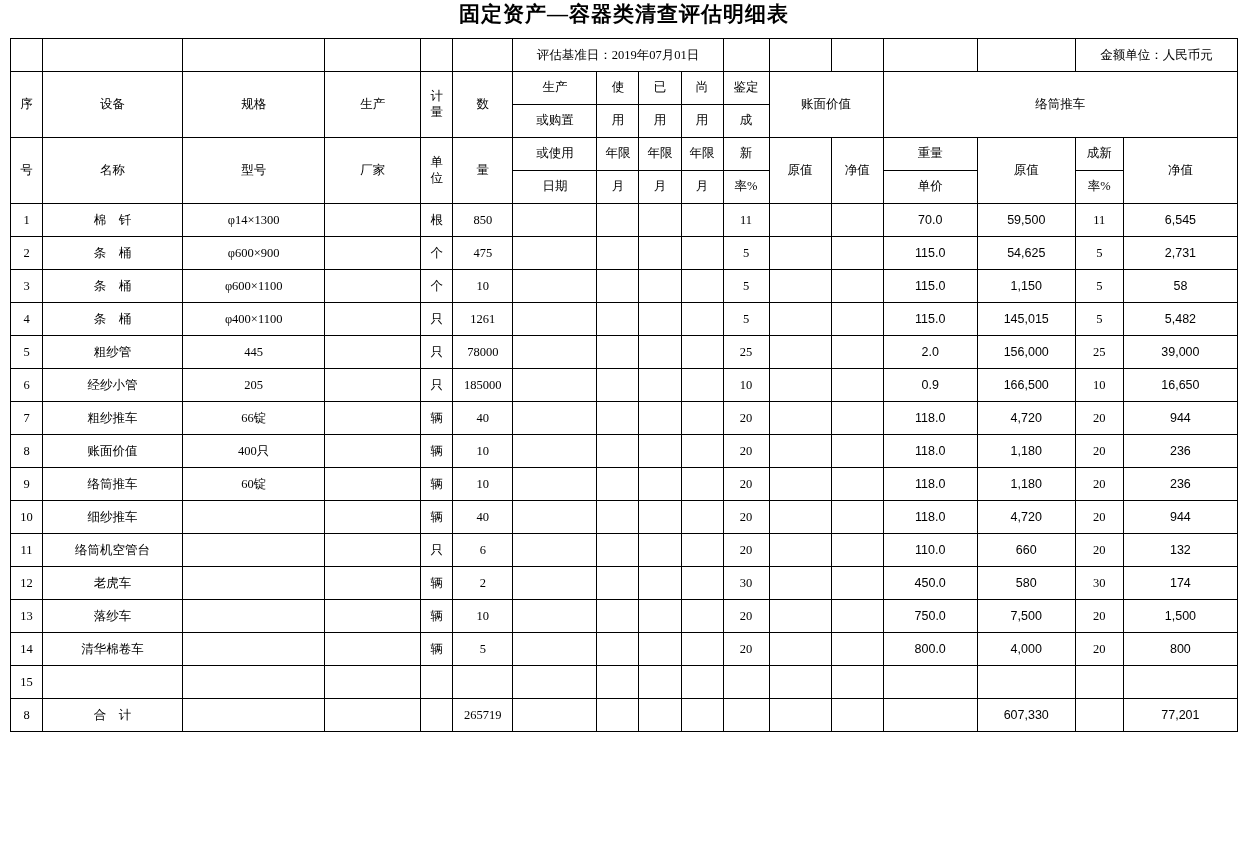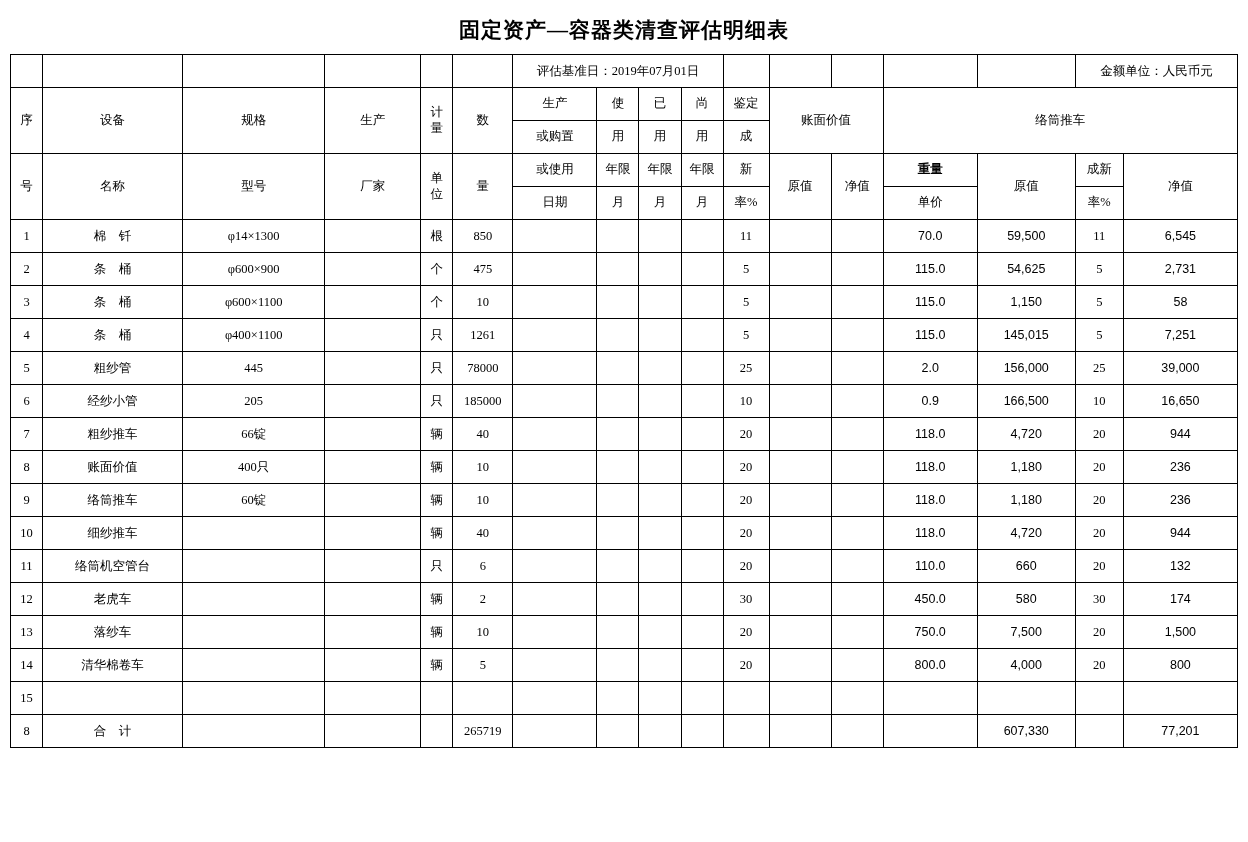"固定资产—容器类清查评估明细表" .title { padding-top: 16px -> none }
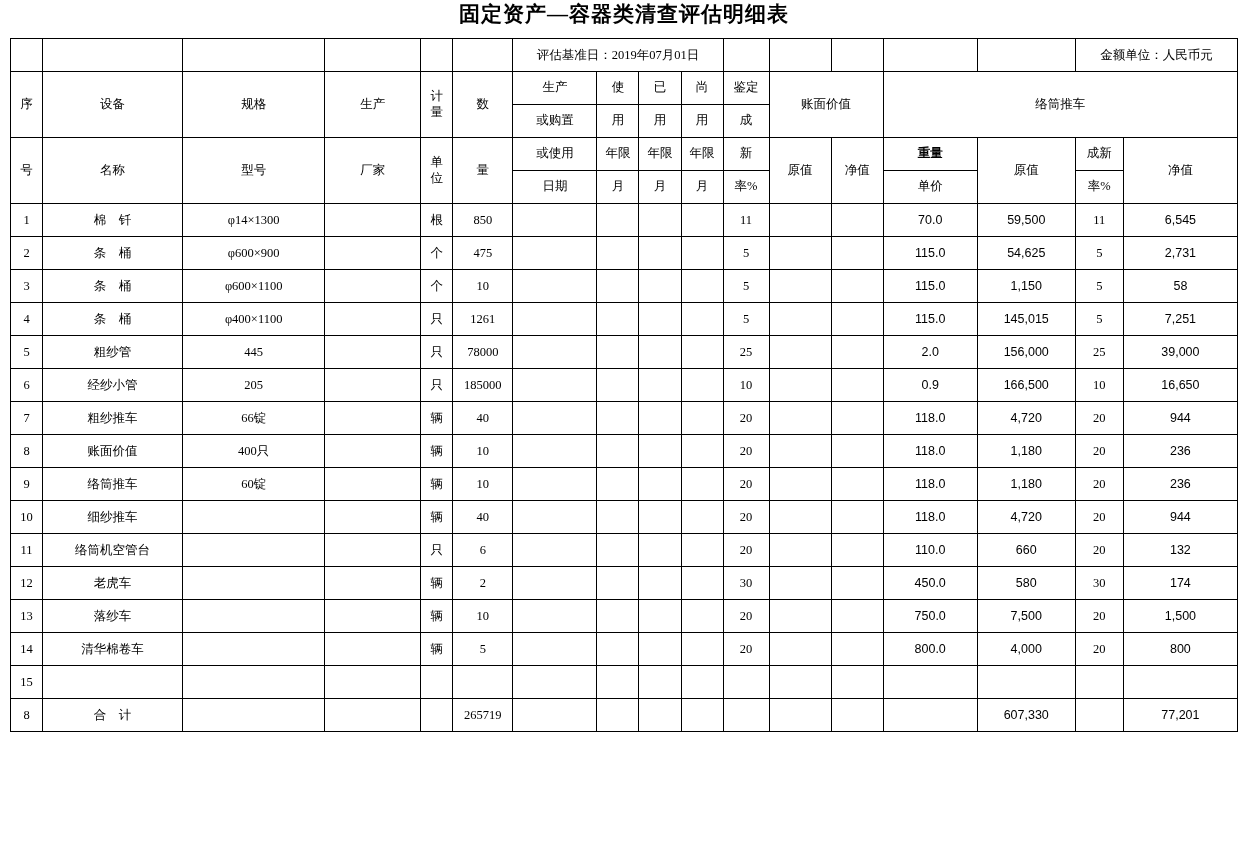"重量" .bold { font-weight: bold -> normal }
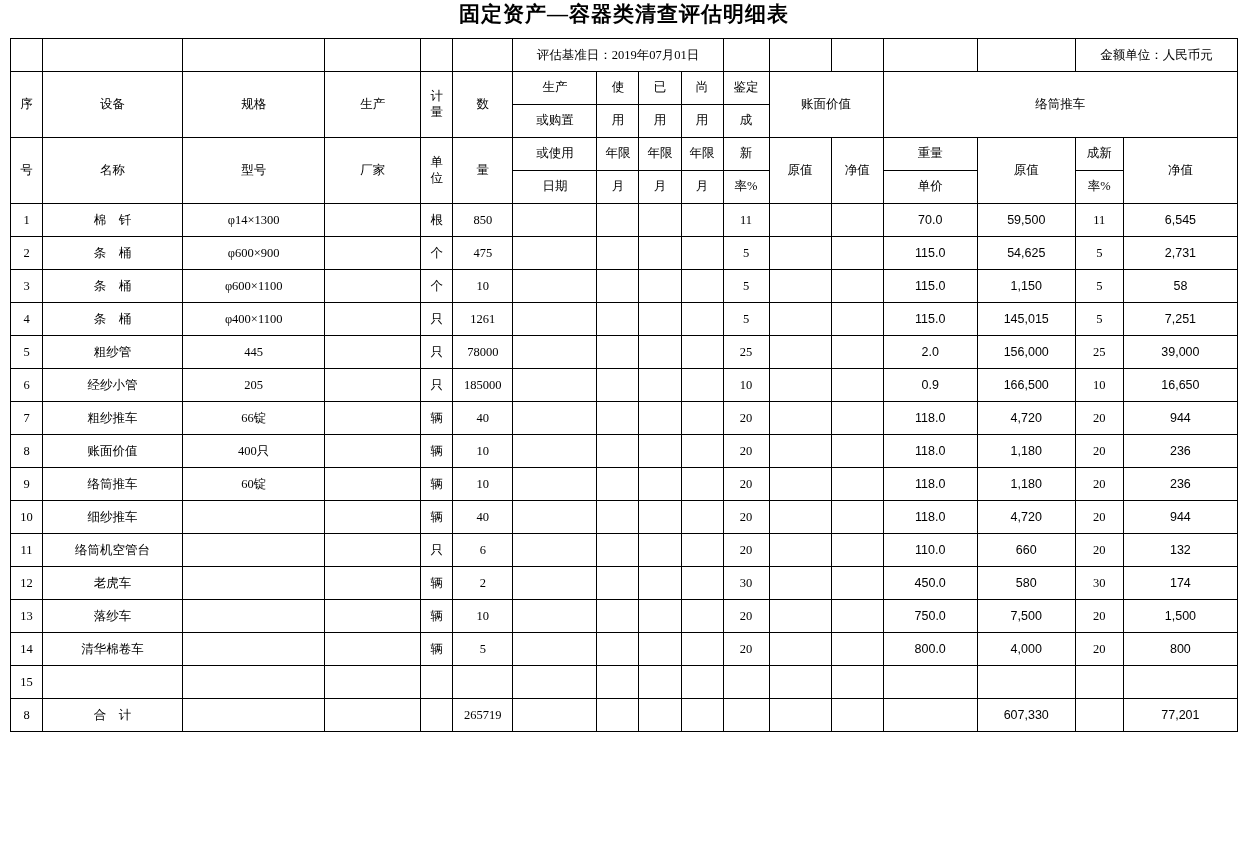"7,251" td.num { text: 7,251 -> 5,482 }
